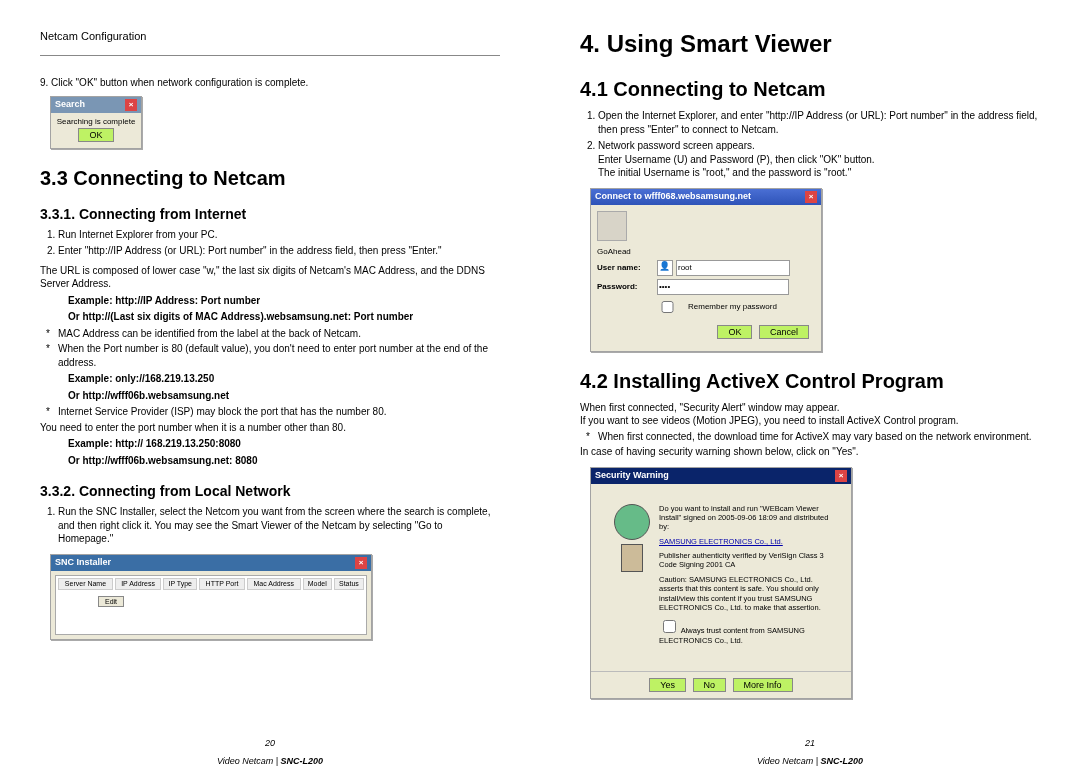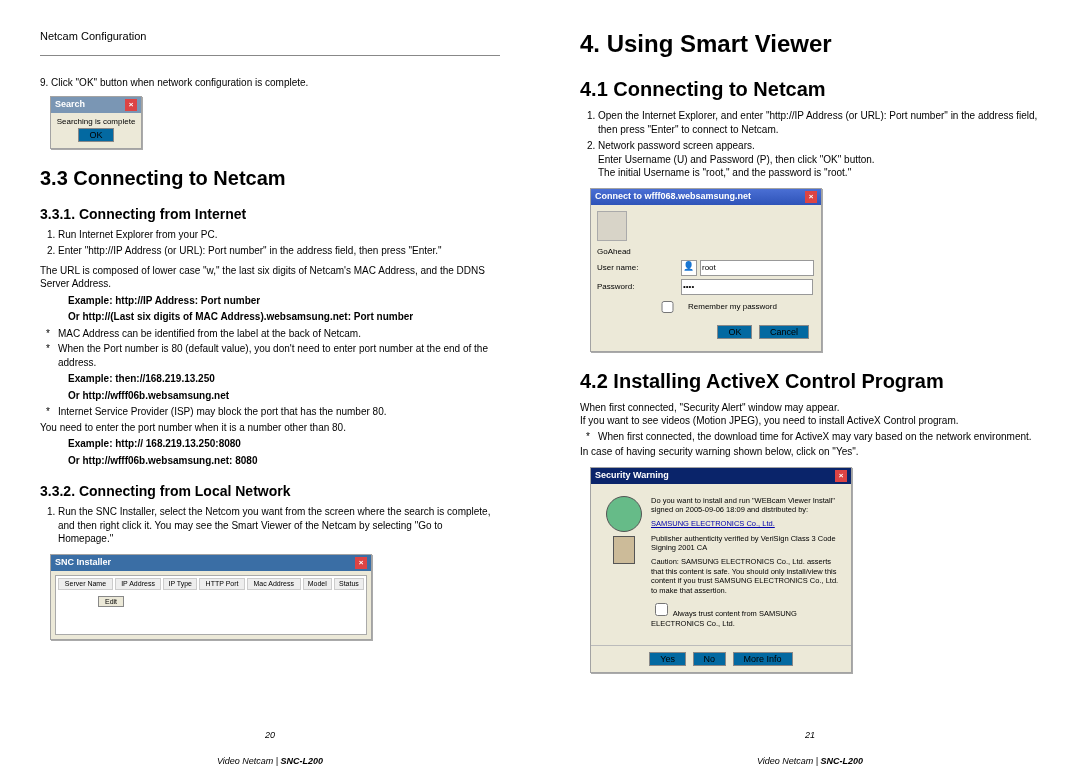"OK" .dlg-btn { background: #0369a1 -> #bef264 }
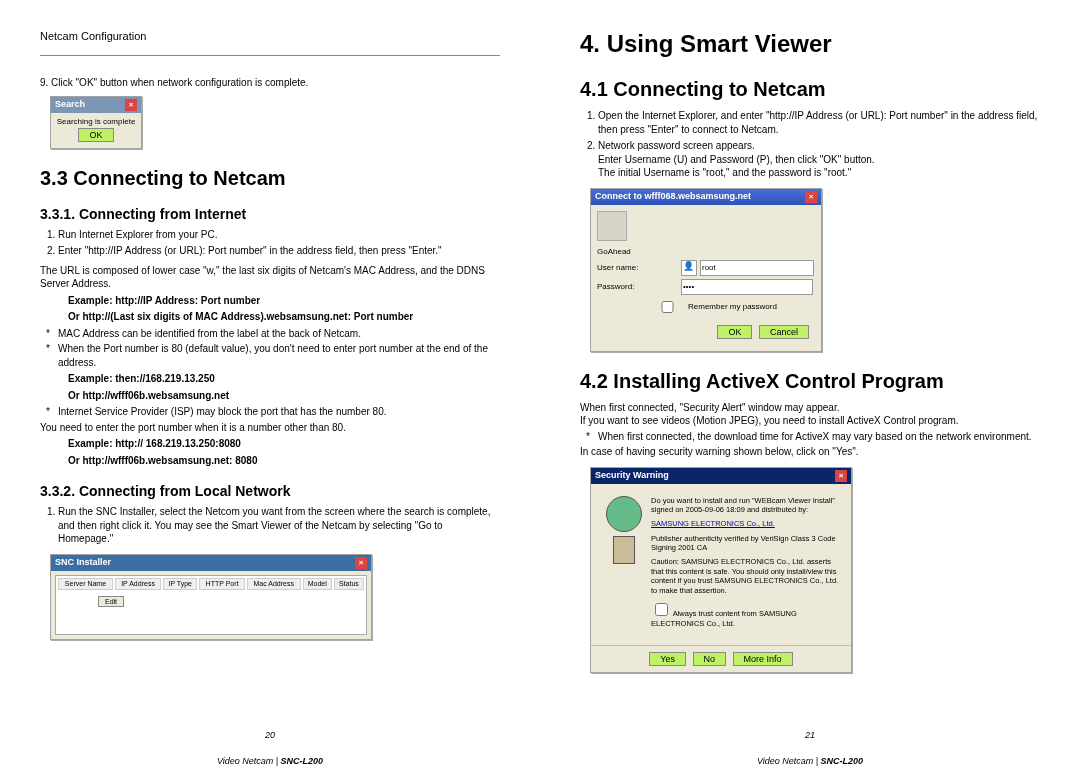"User name:" .login-row label { font-weight: none -> bold; width: 84px -> 60px }
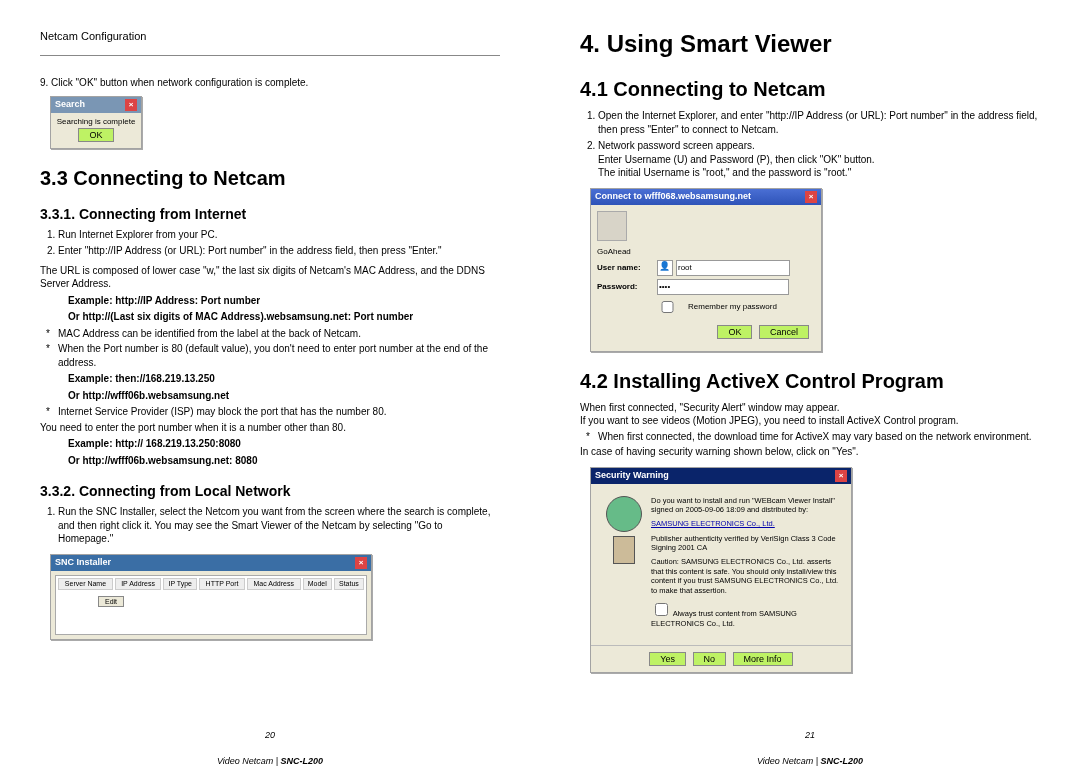"Example: then://168.219.13.250" div.example { text: then://168.219.13.250 -> only://168.219.13.250 }
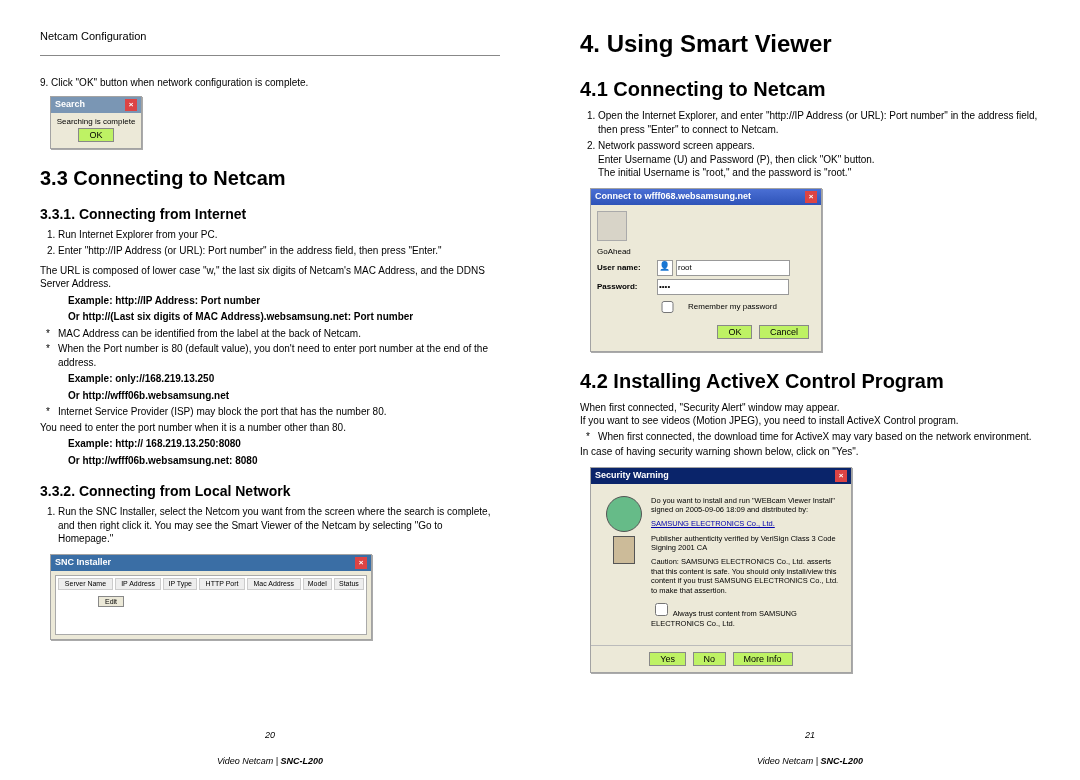"Do you want to install" .sec-body { padding: 12px -> 20px }
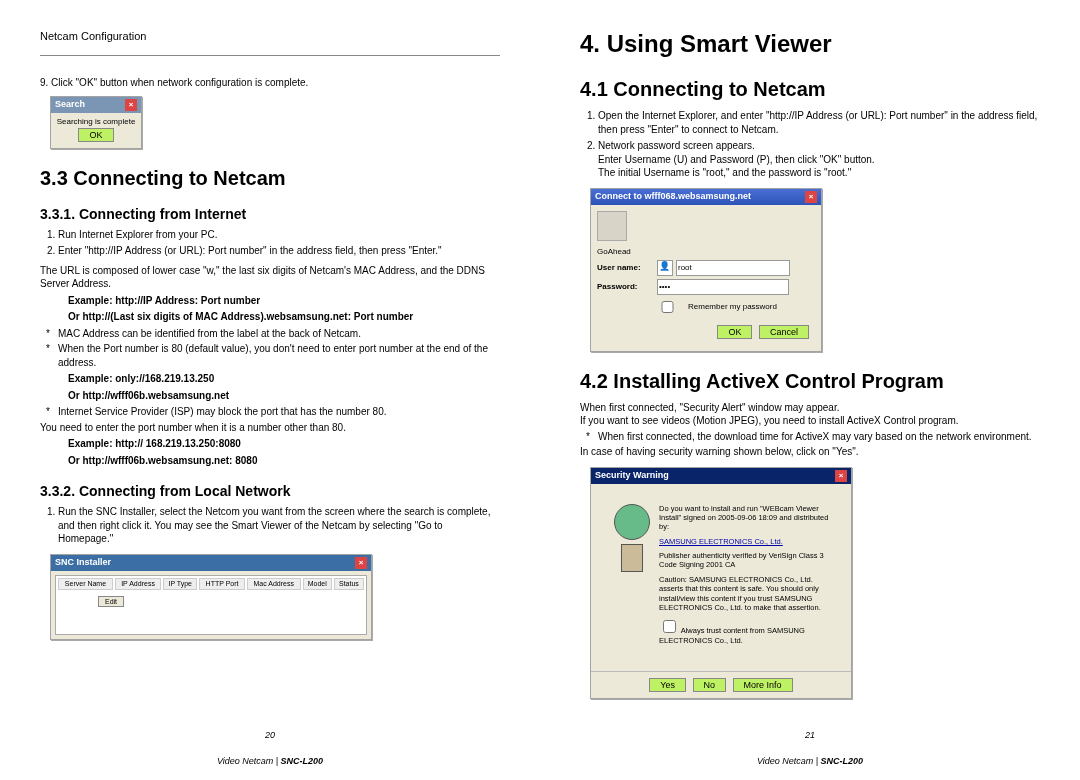"20" .footer .pn { margin-bottom: 16px -> 8px }
